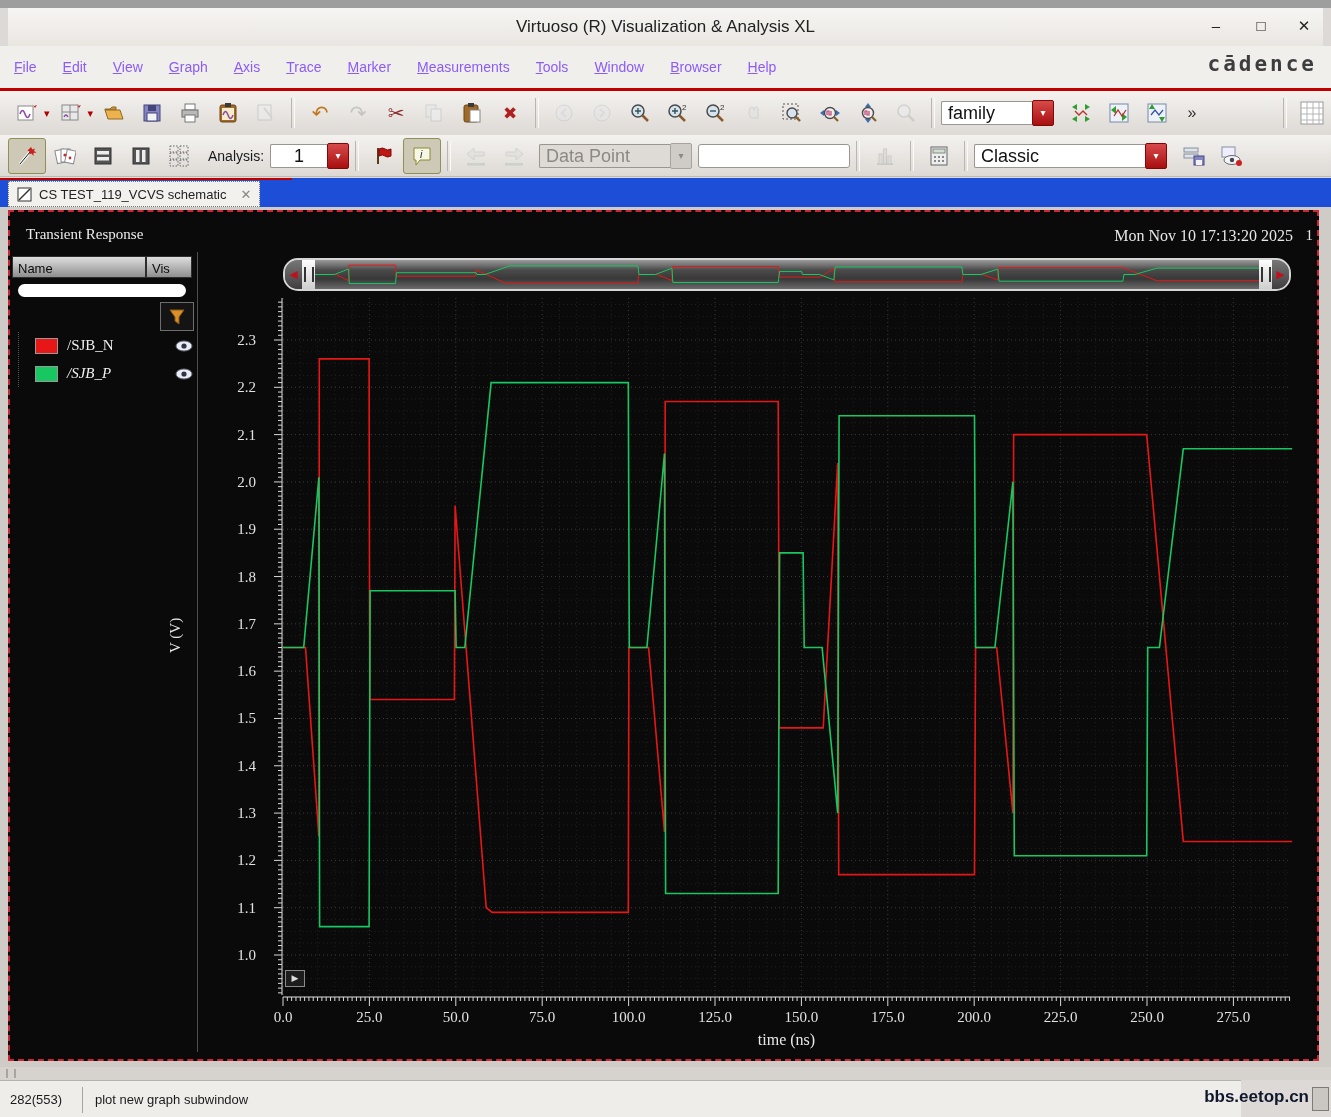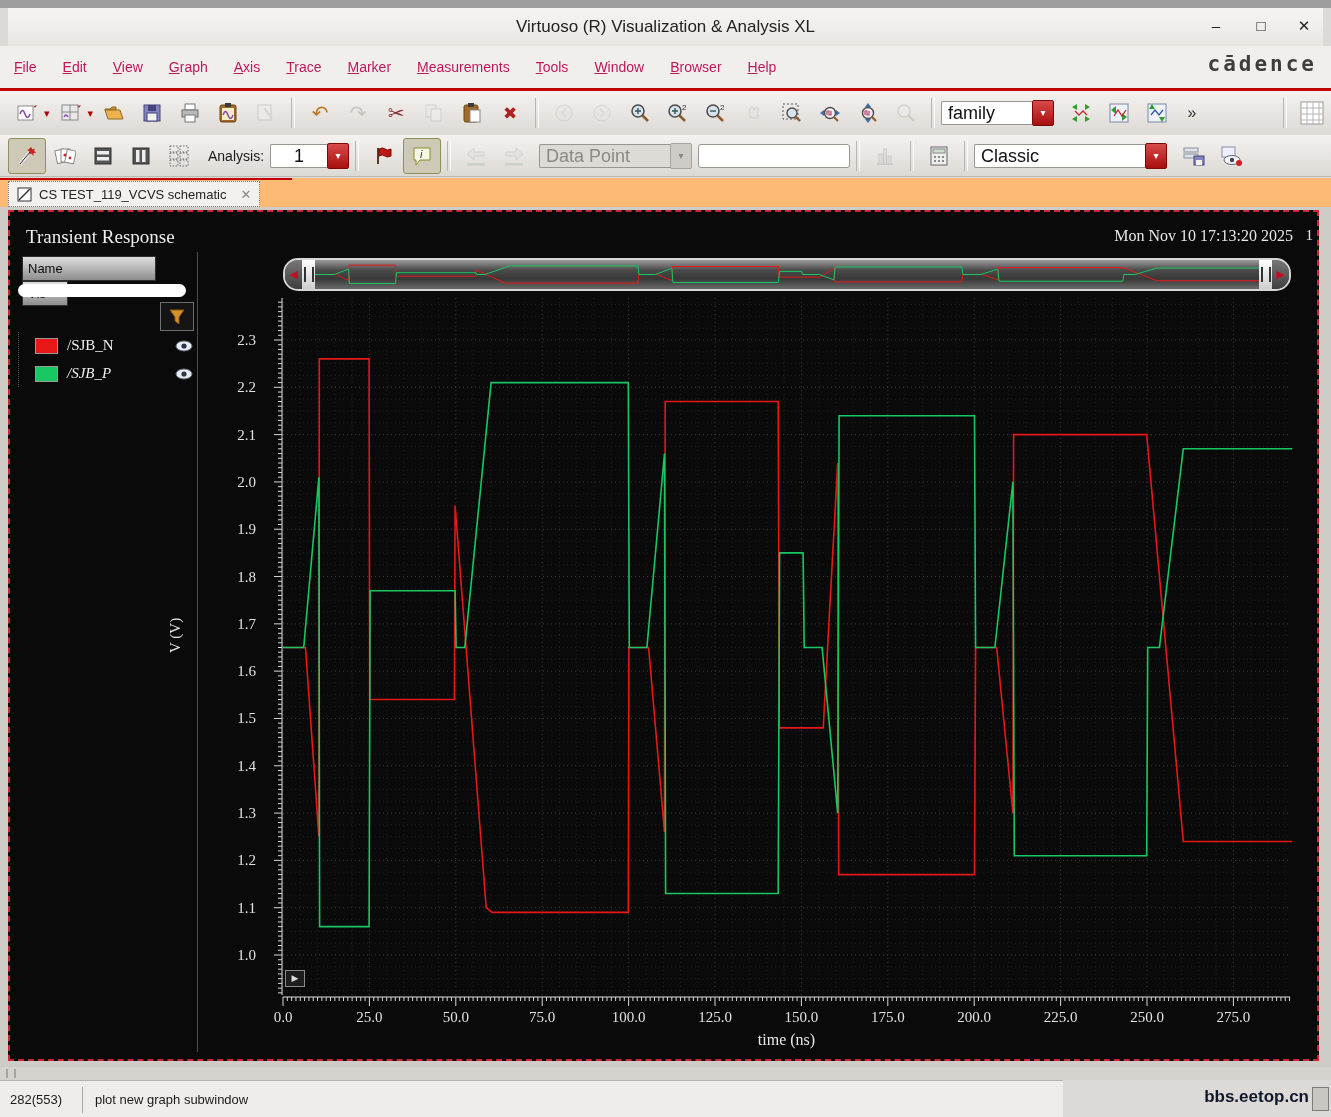"File" .menu-item { color: #be185d -> #8b5cf6 }
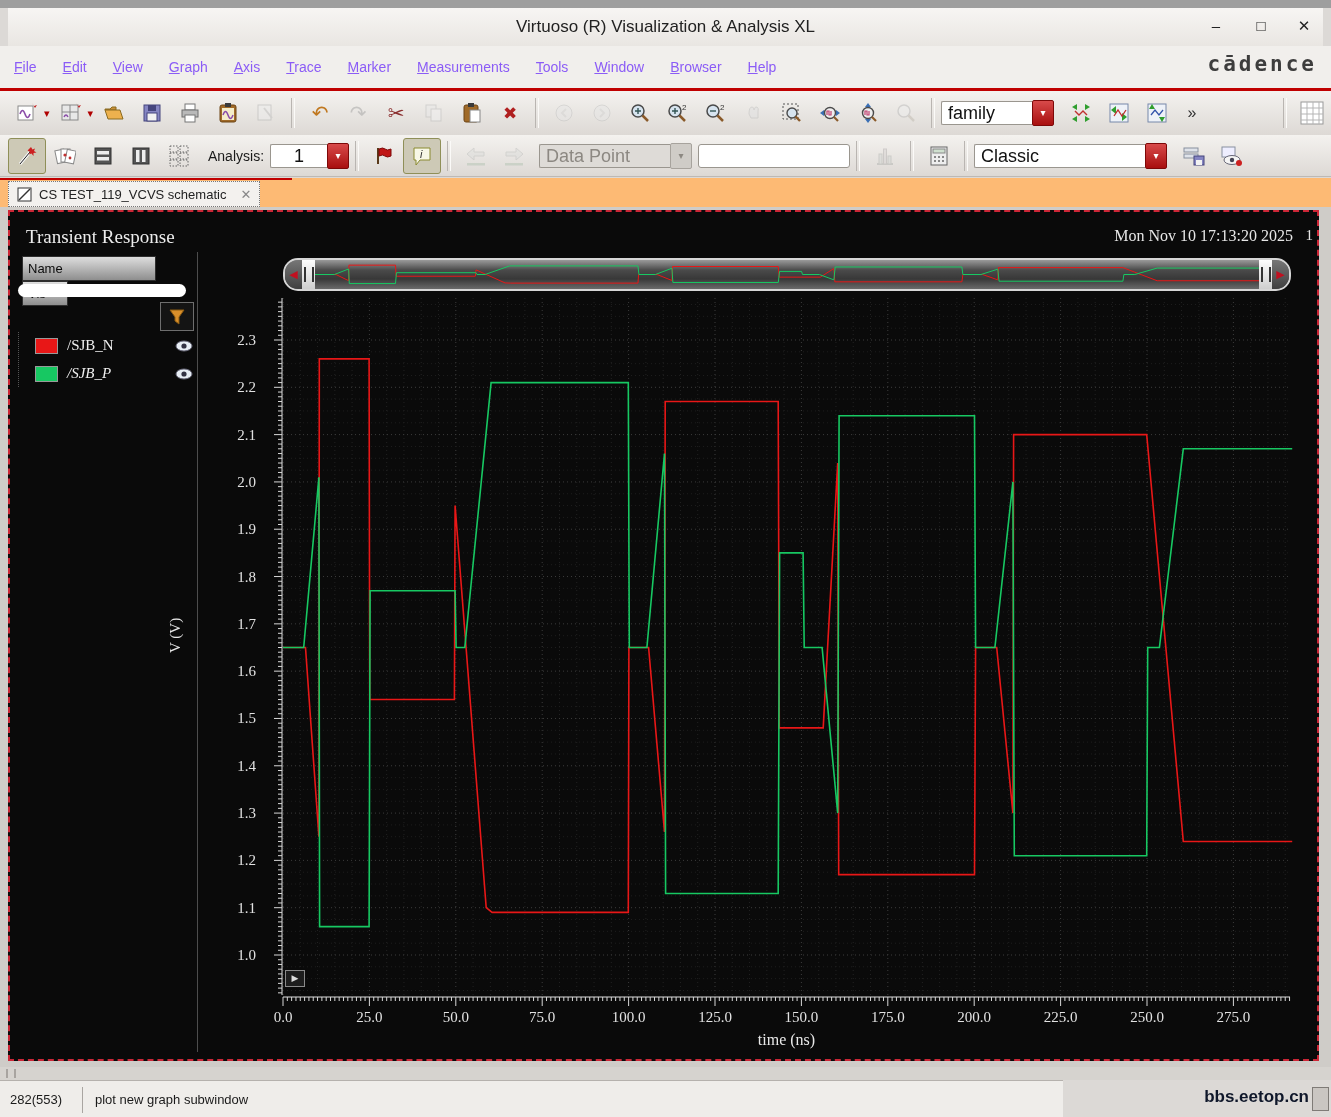"CS TEST_119_VCVS schematic" #tabbar { background: #fdba74 -> #1d4ed8 }
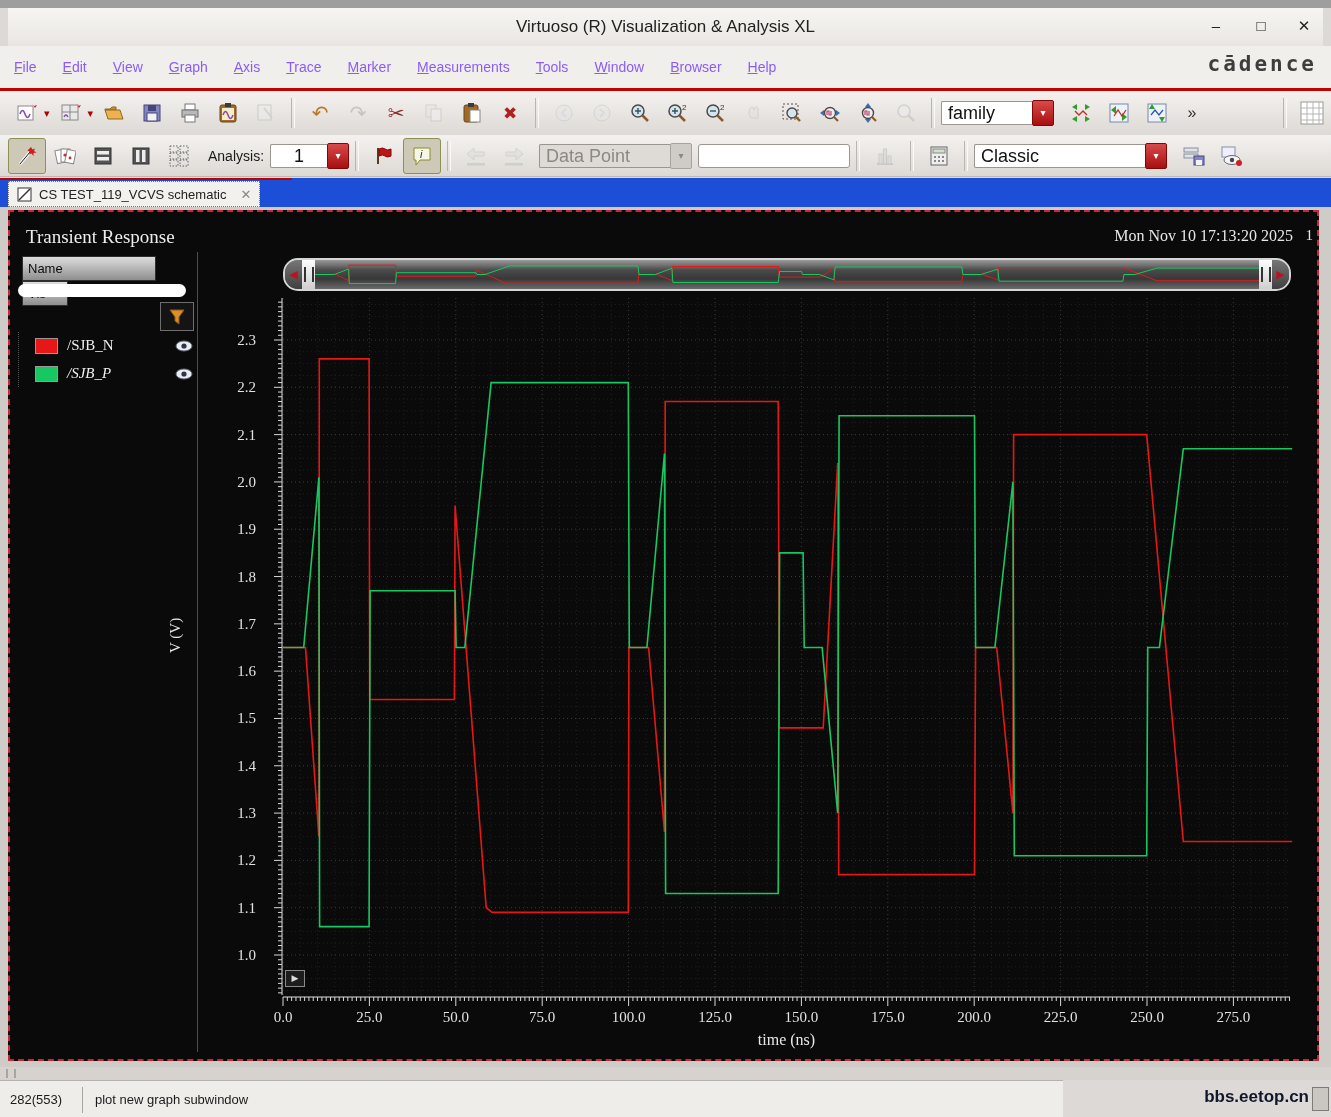"Transient Response" #plot-title { font-size: 19px -> 15px }
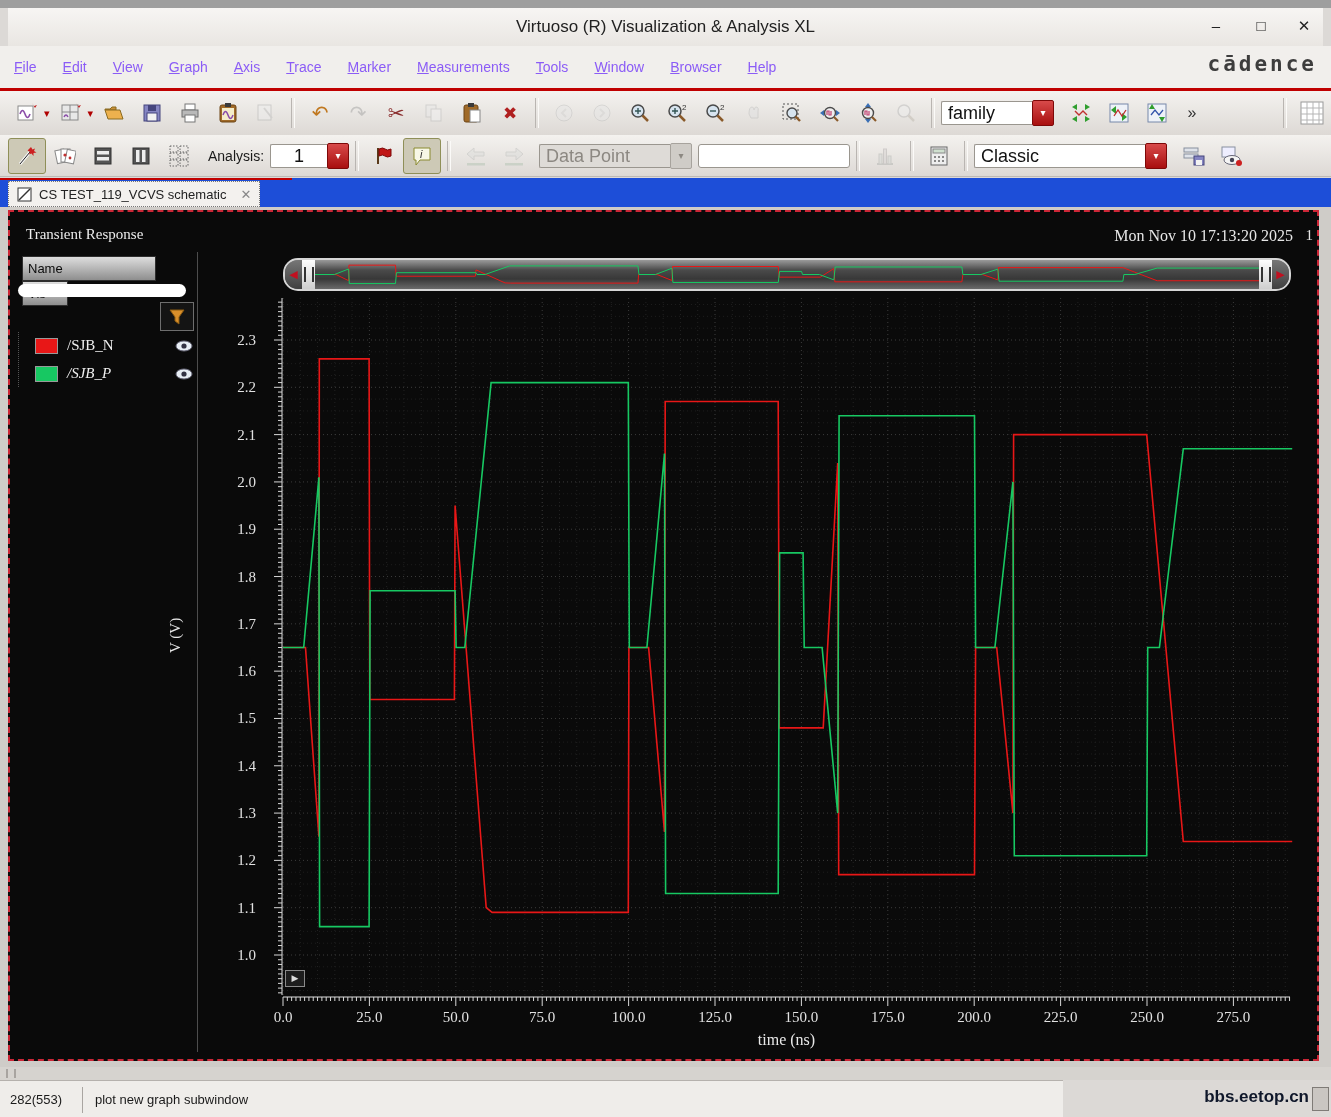"Name" #legend-hdr { flex-direction: column -> none; left: 12px -> 2px }
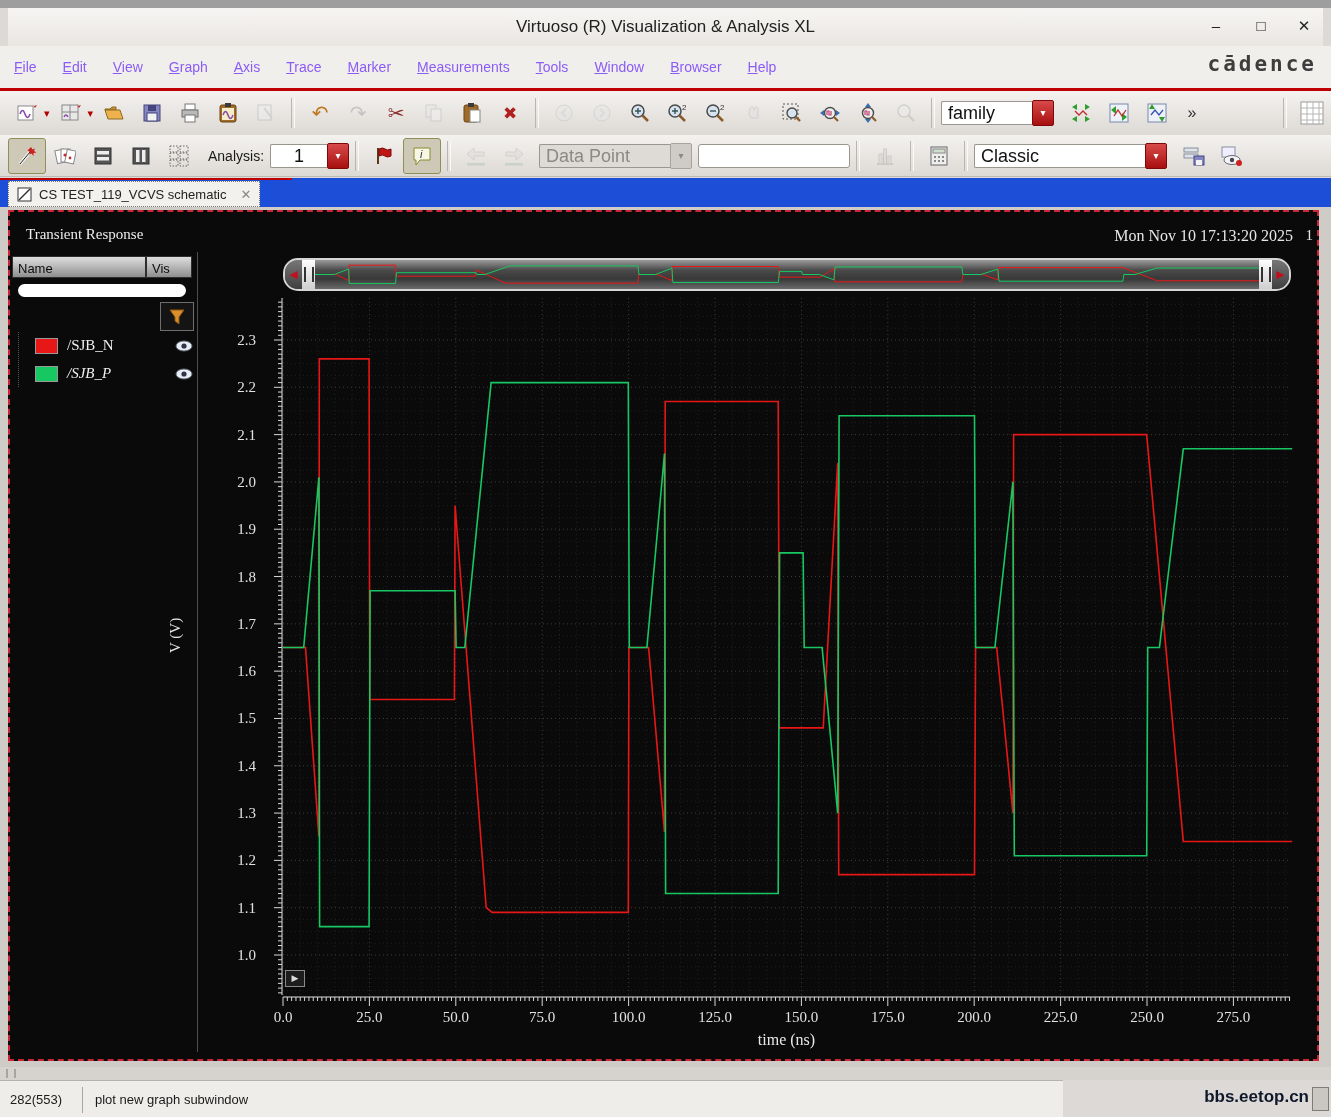"282(553)" #statusbar { width: 1063px -> 1241px }
